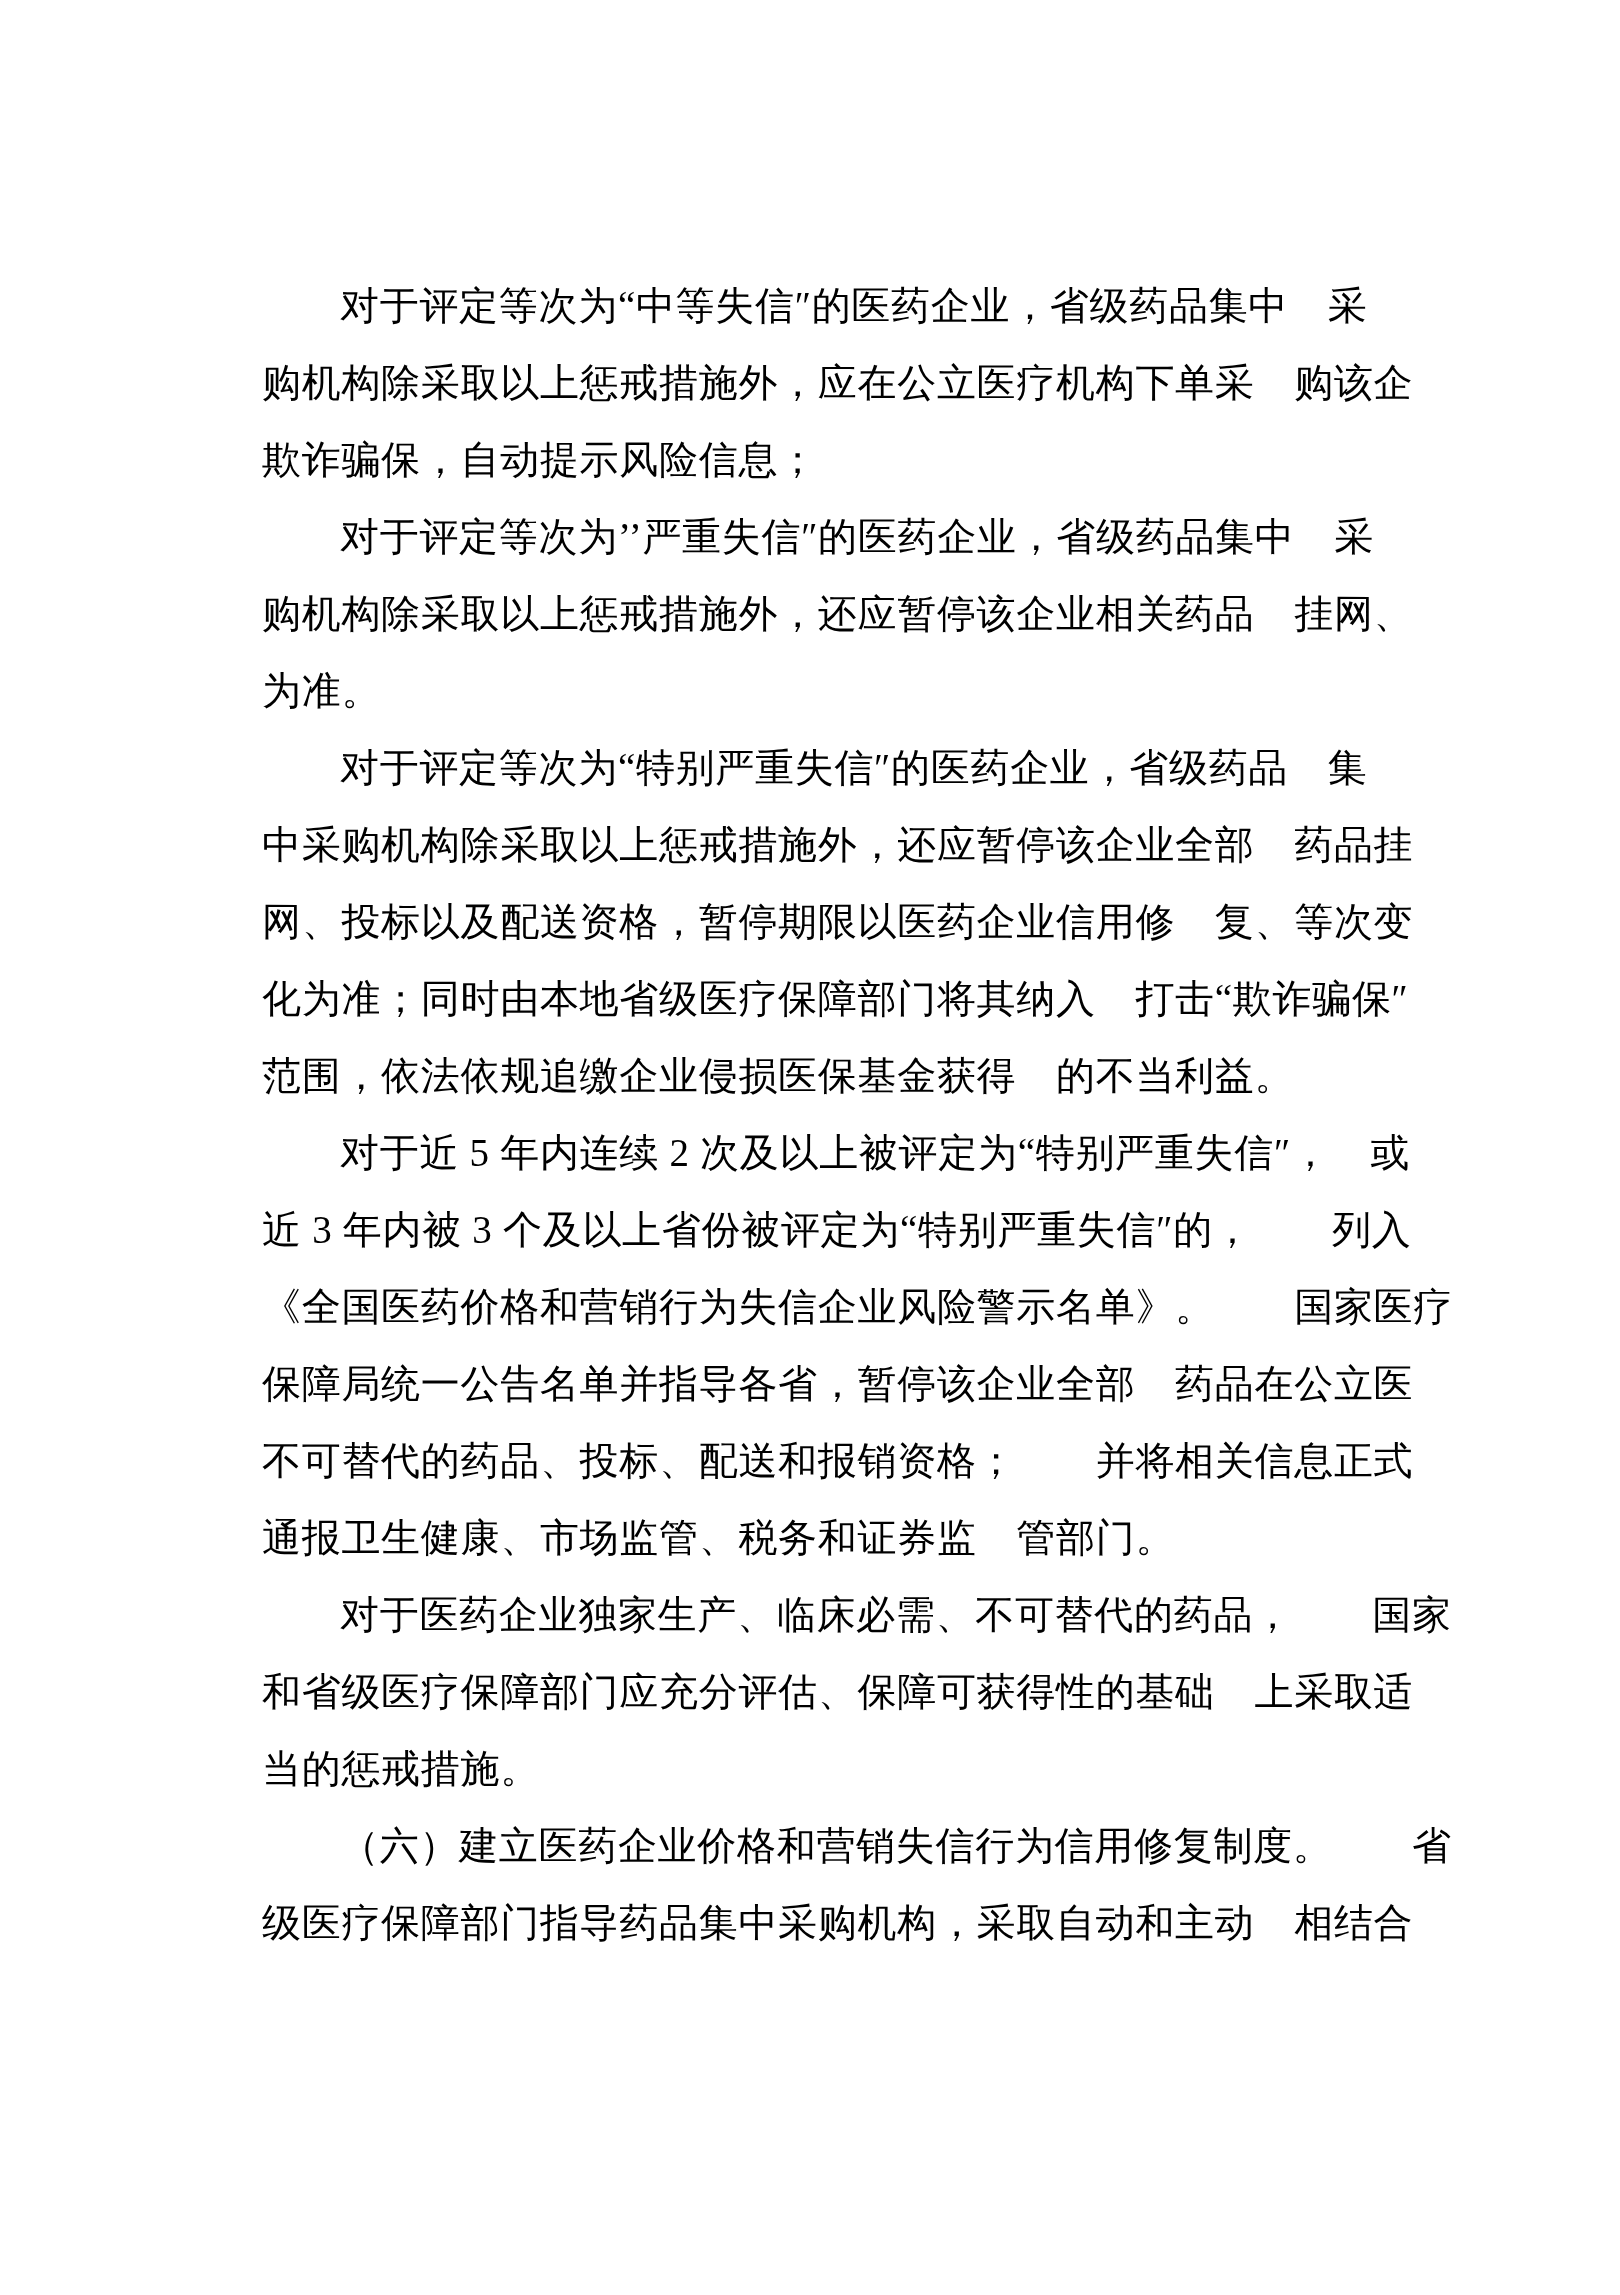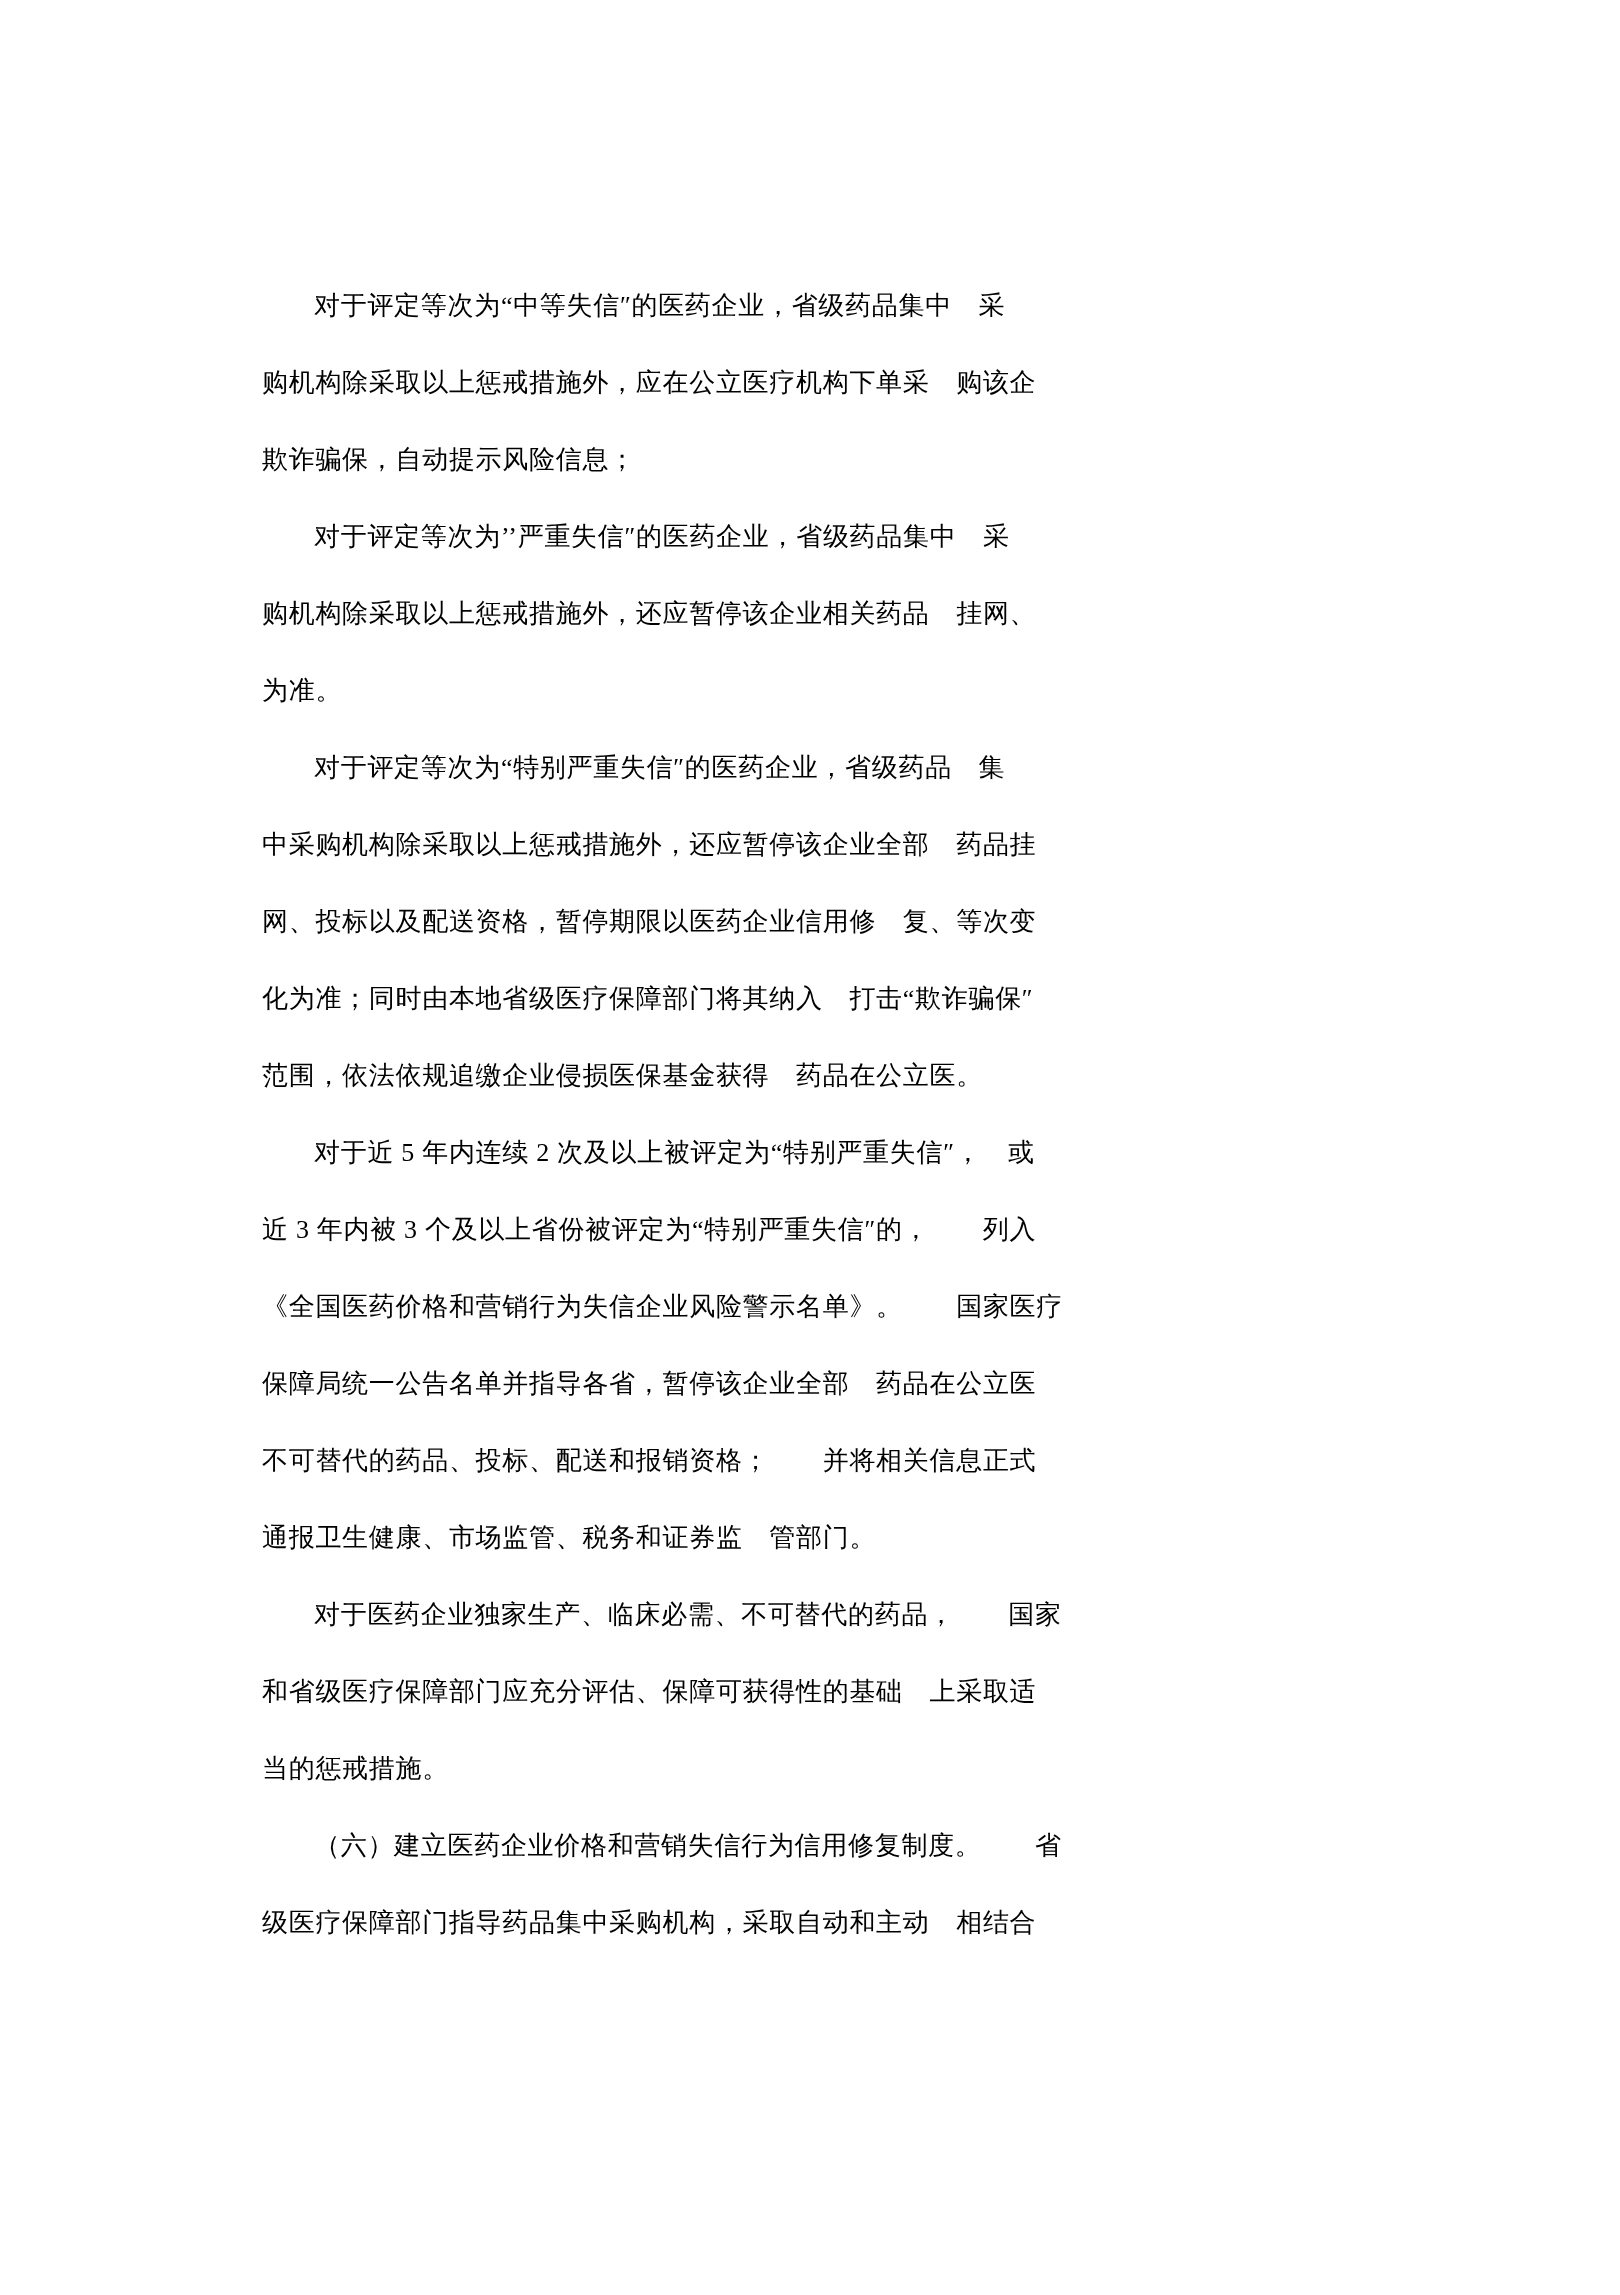"对于评定等次为“中等失信″的医药企业，省级药品集中 采" .line { font-size: 26px -> 39px }
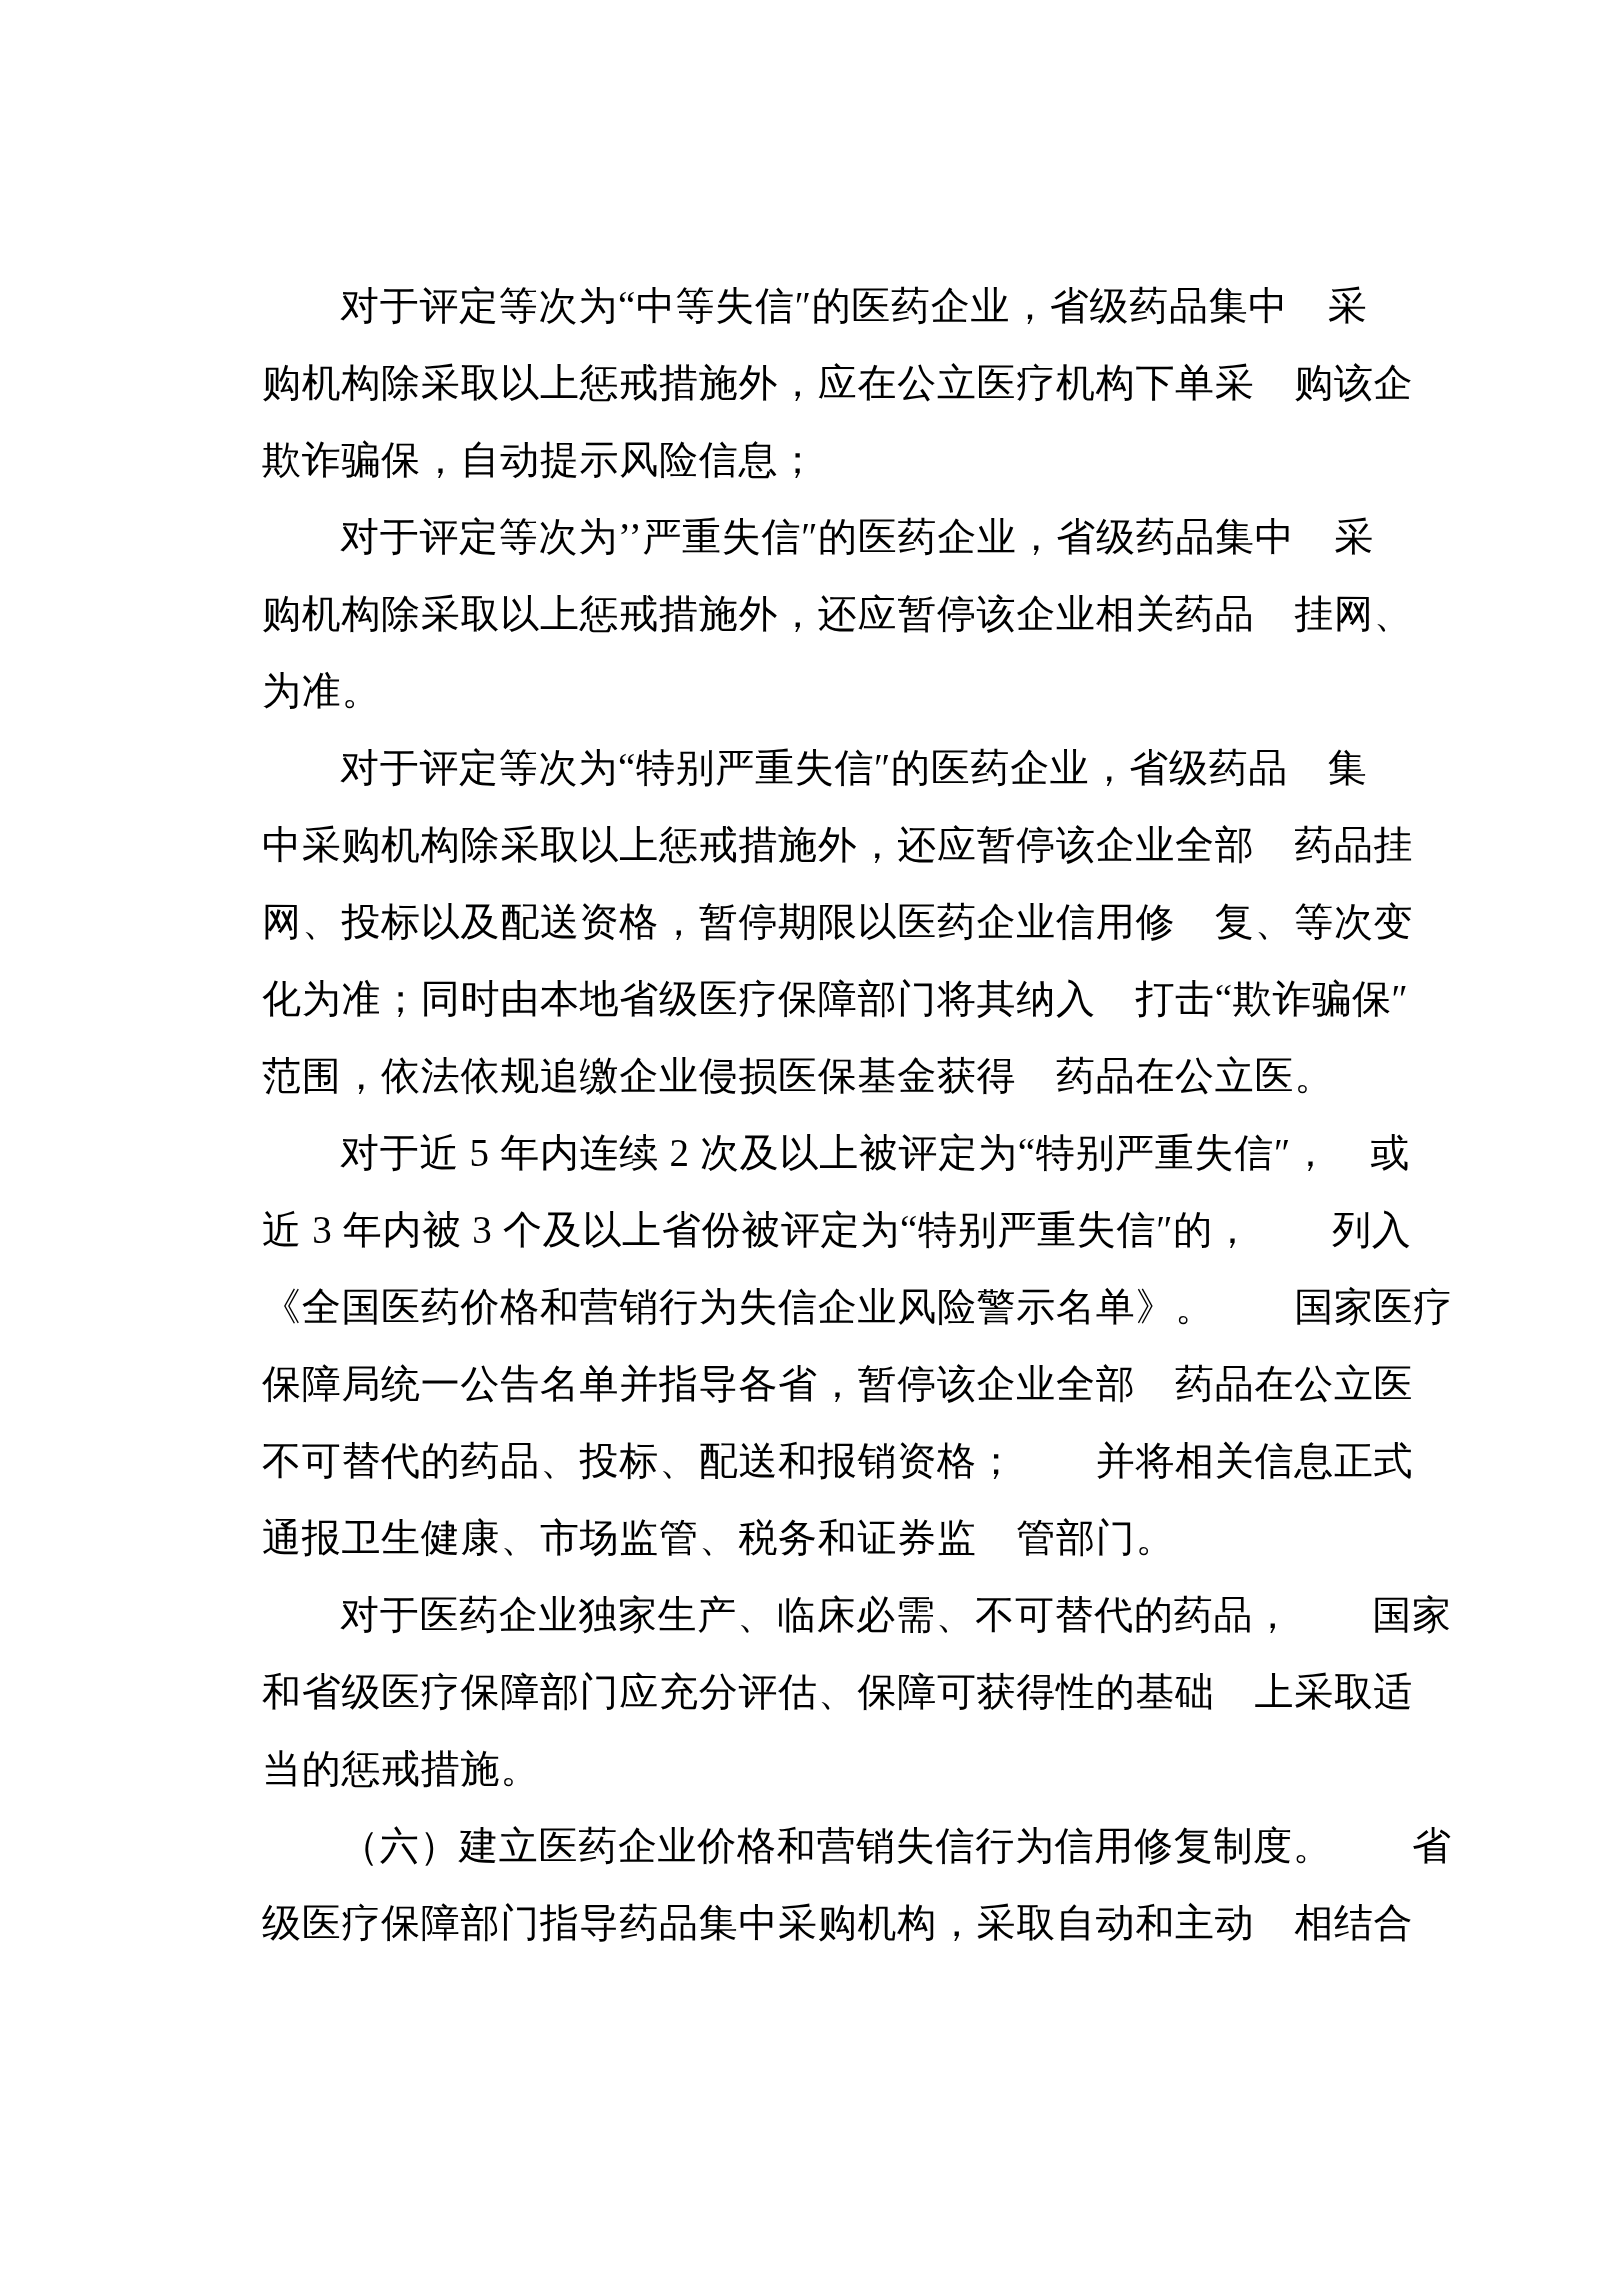"范围，依法依规追缴企业侵损医保基金获得 药品在公立医。" div.line { text: 药品在公立医 -> 的不当利益 }
